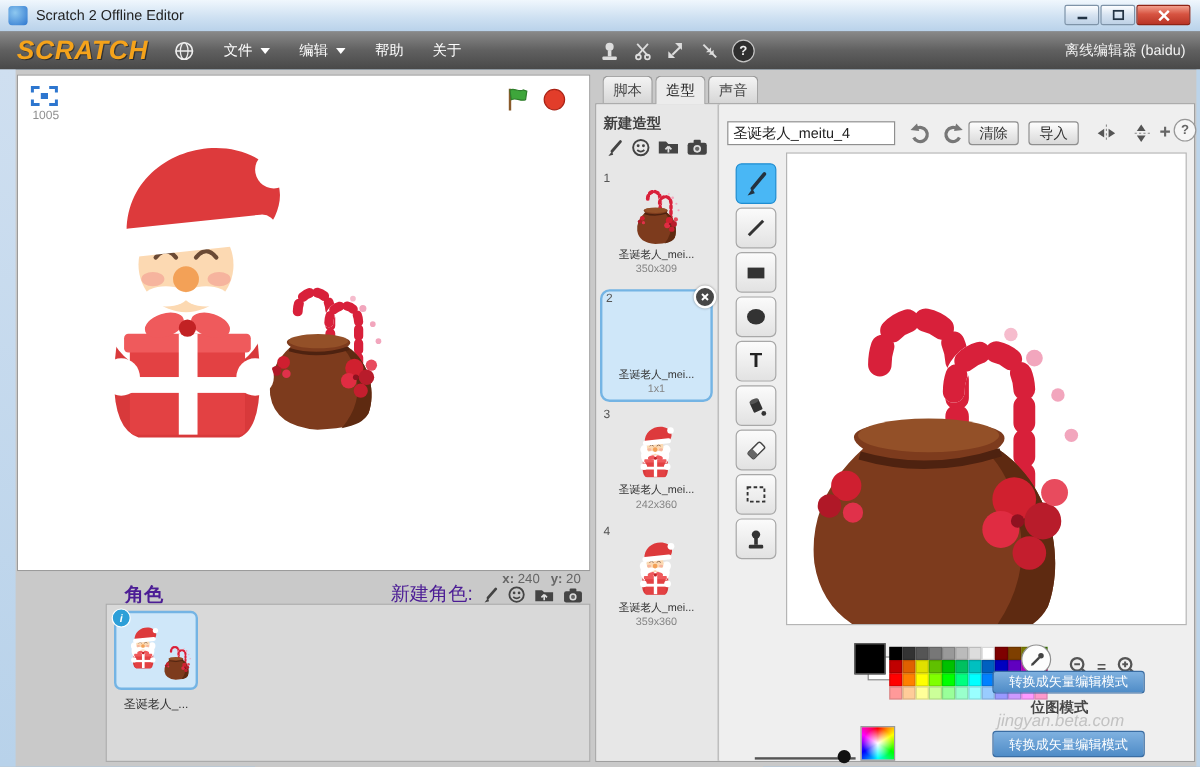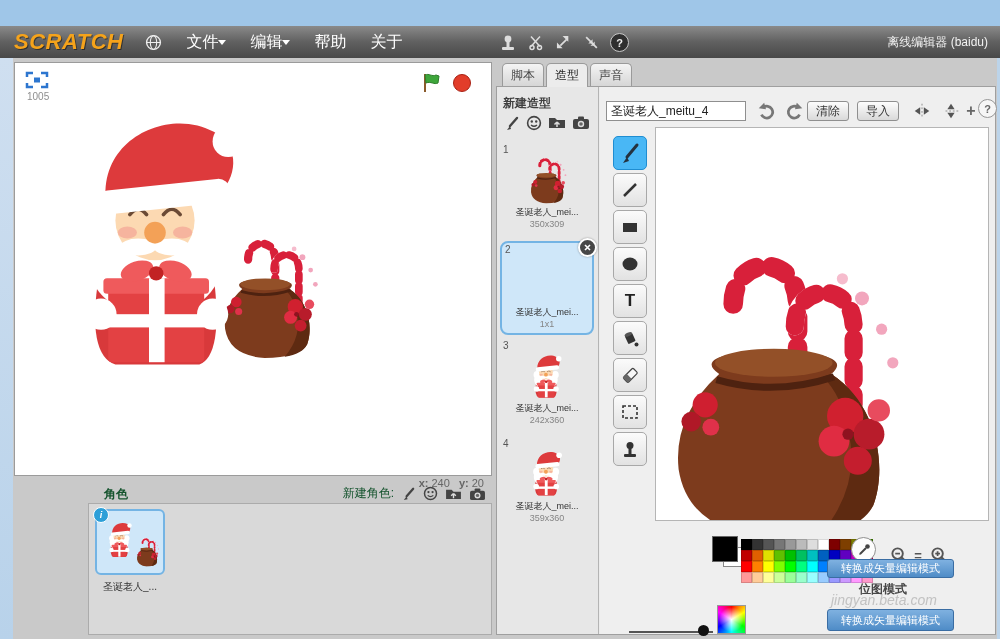"Scratch 2 Offline Editor" div.titlebar { html: none -> <div> <div></div> <div>Scratch 2 Offline Editor</div> <div> <div> <svg> <line></line> </svg> </div> <div> <svg> <rect></rect> </svg> </div> <div> <svg> <path></path> </svg> </div> </div> </div> }
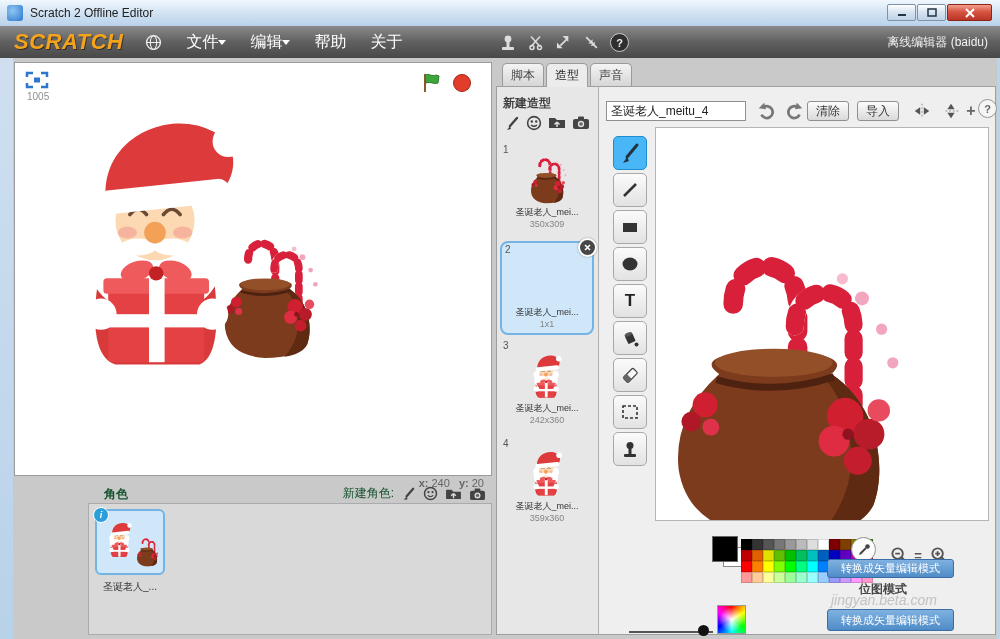"文件" .menu-item { font-size: 16px -> 12px; gap: 0 -> 7px }
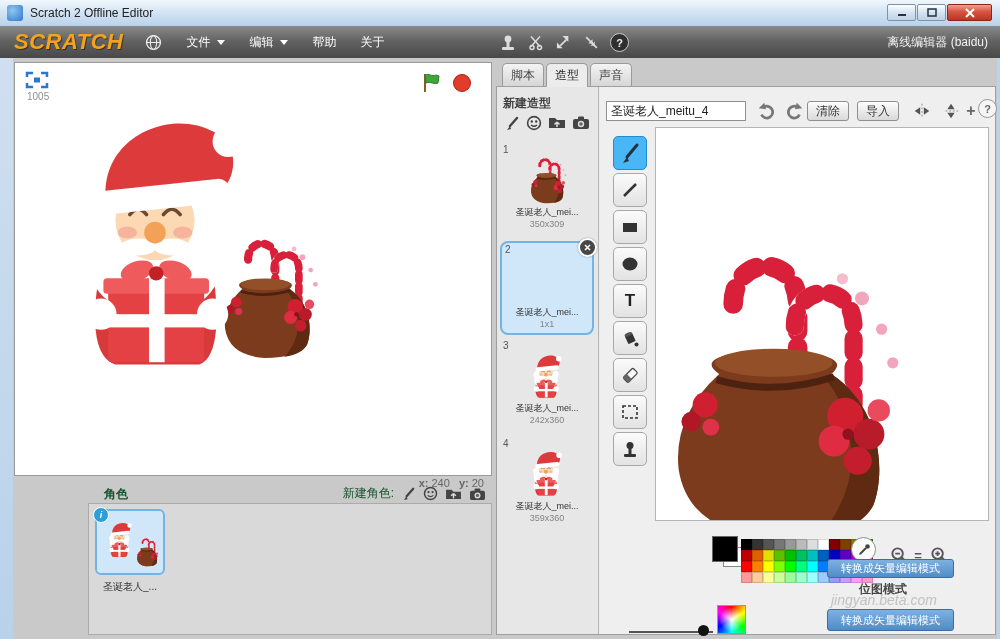"角色" .sprite-header { color: #14532d -> #4c1d95; font-size: 12px -> 16px }
